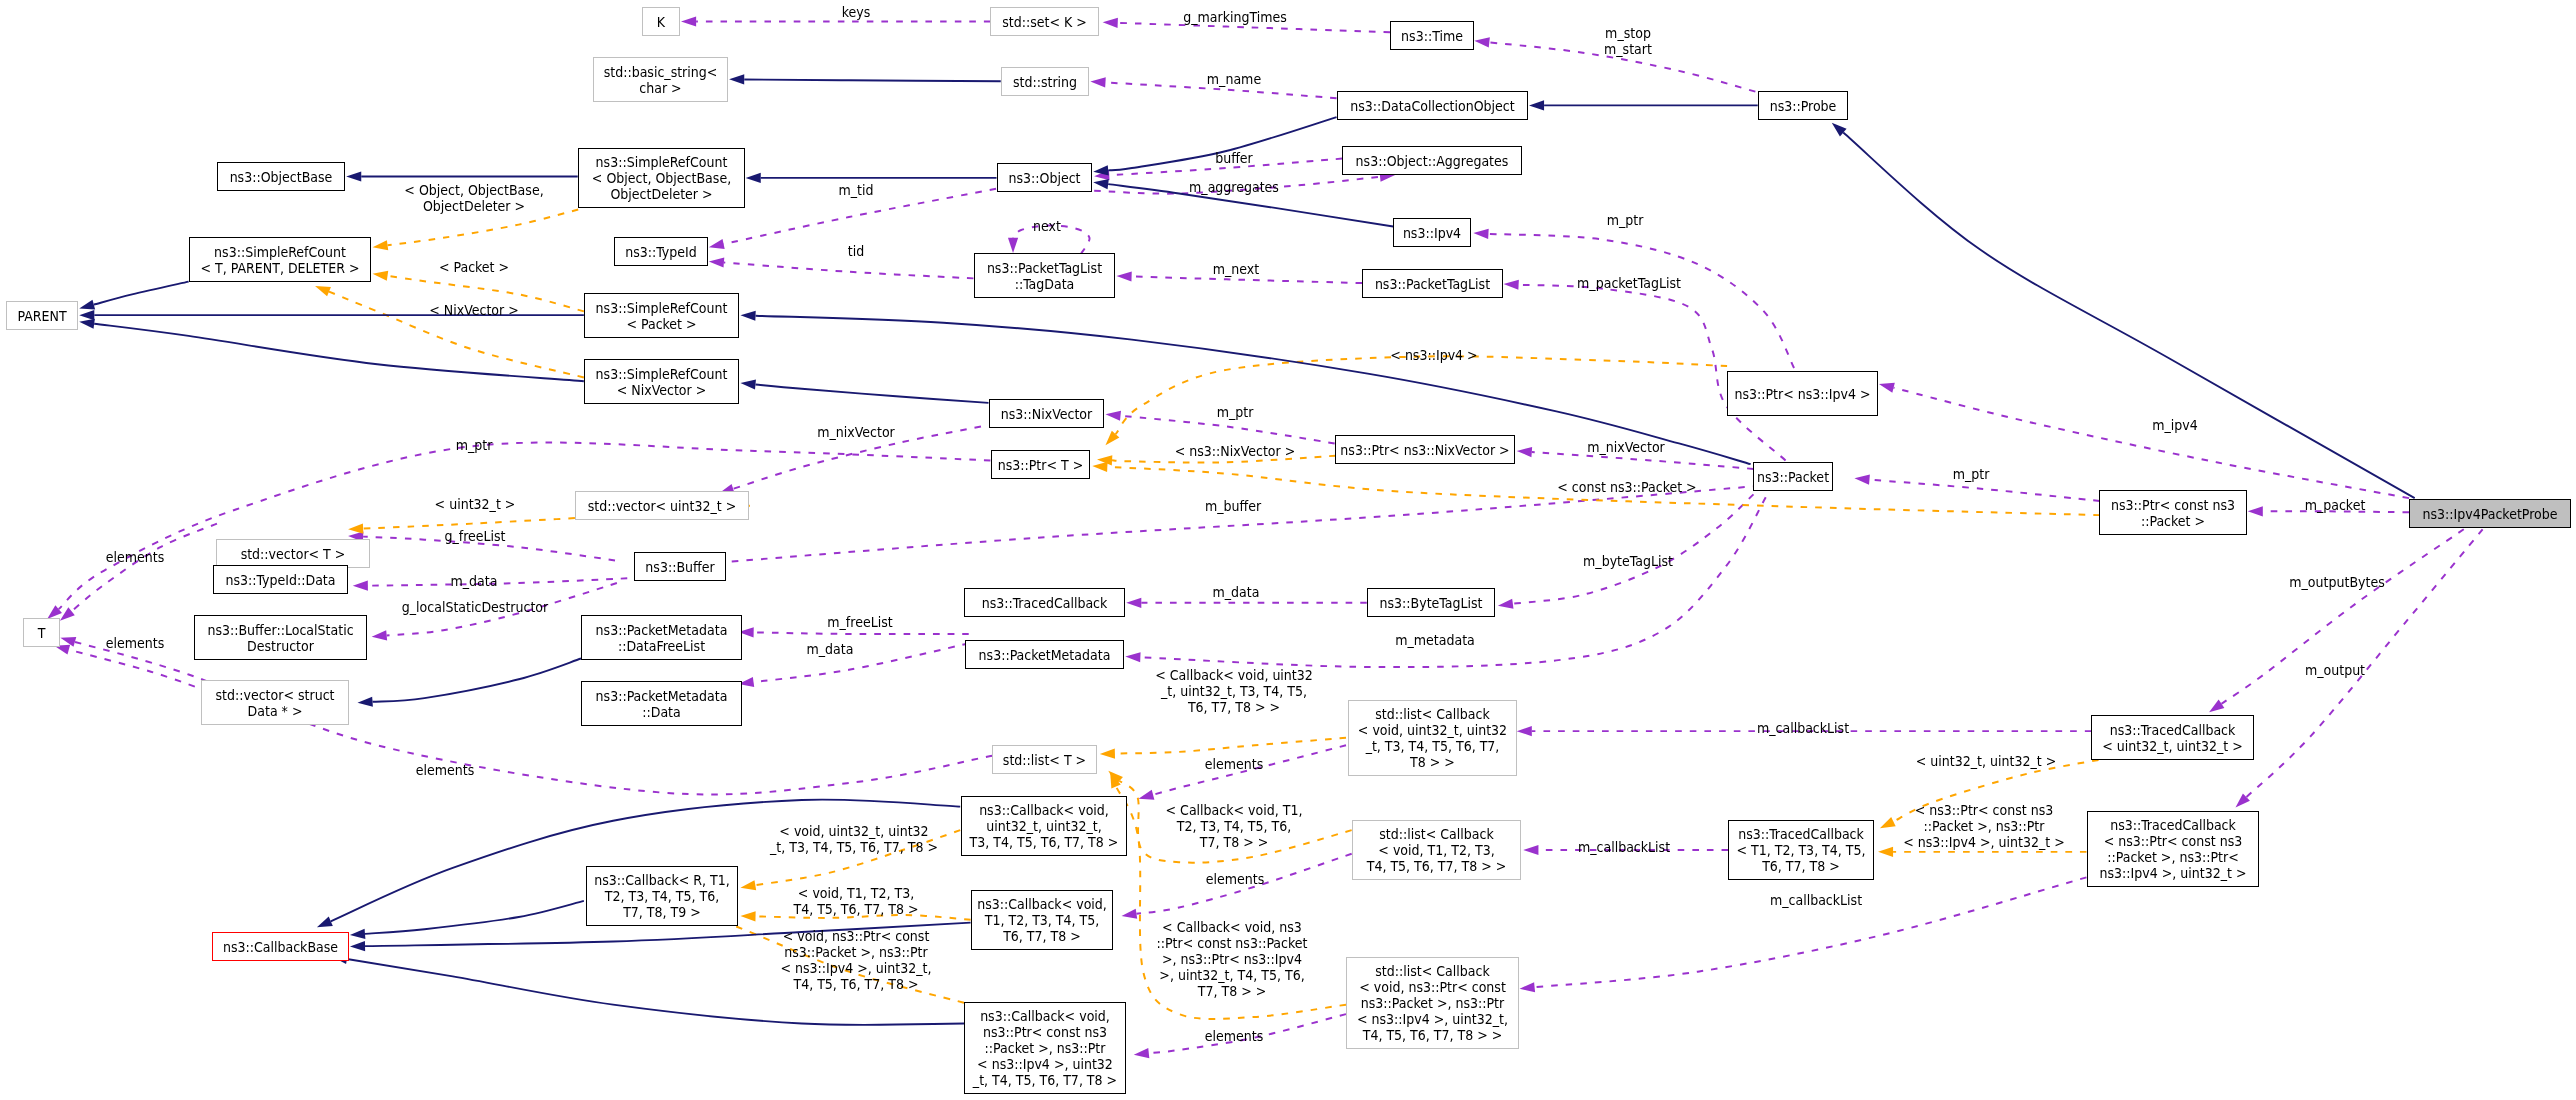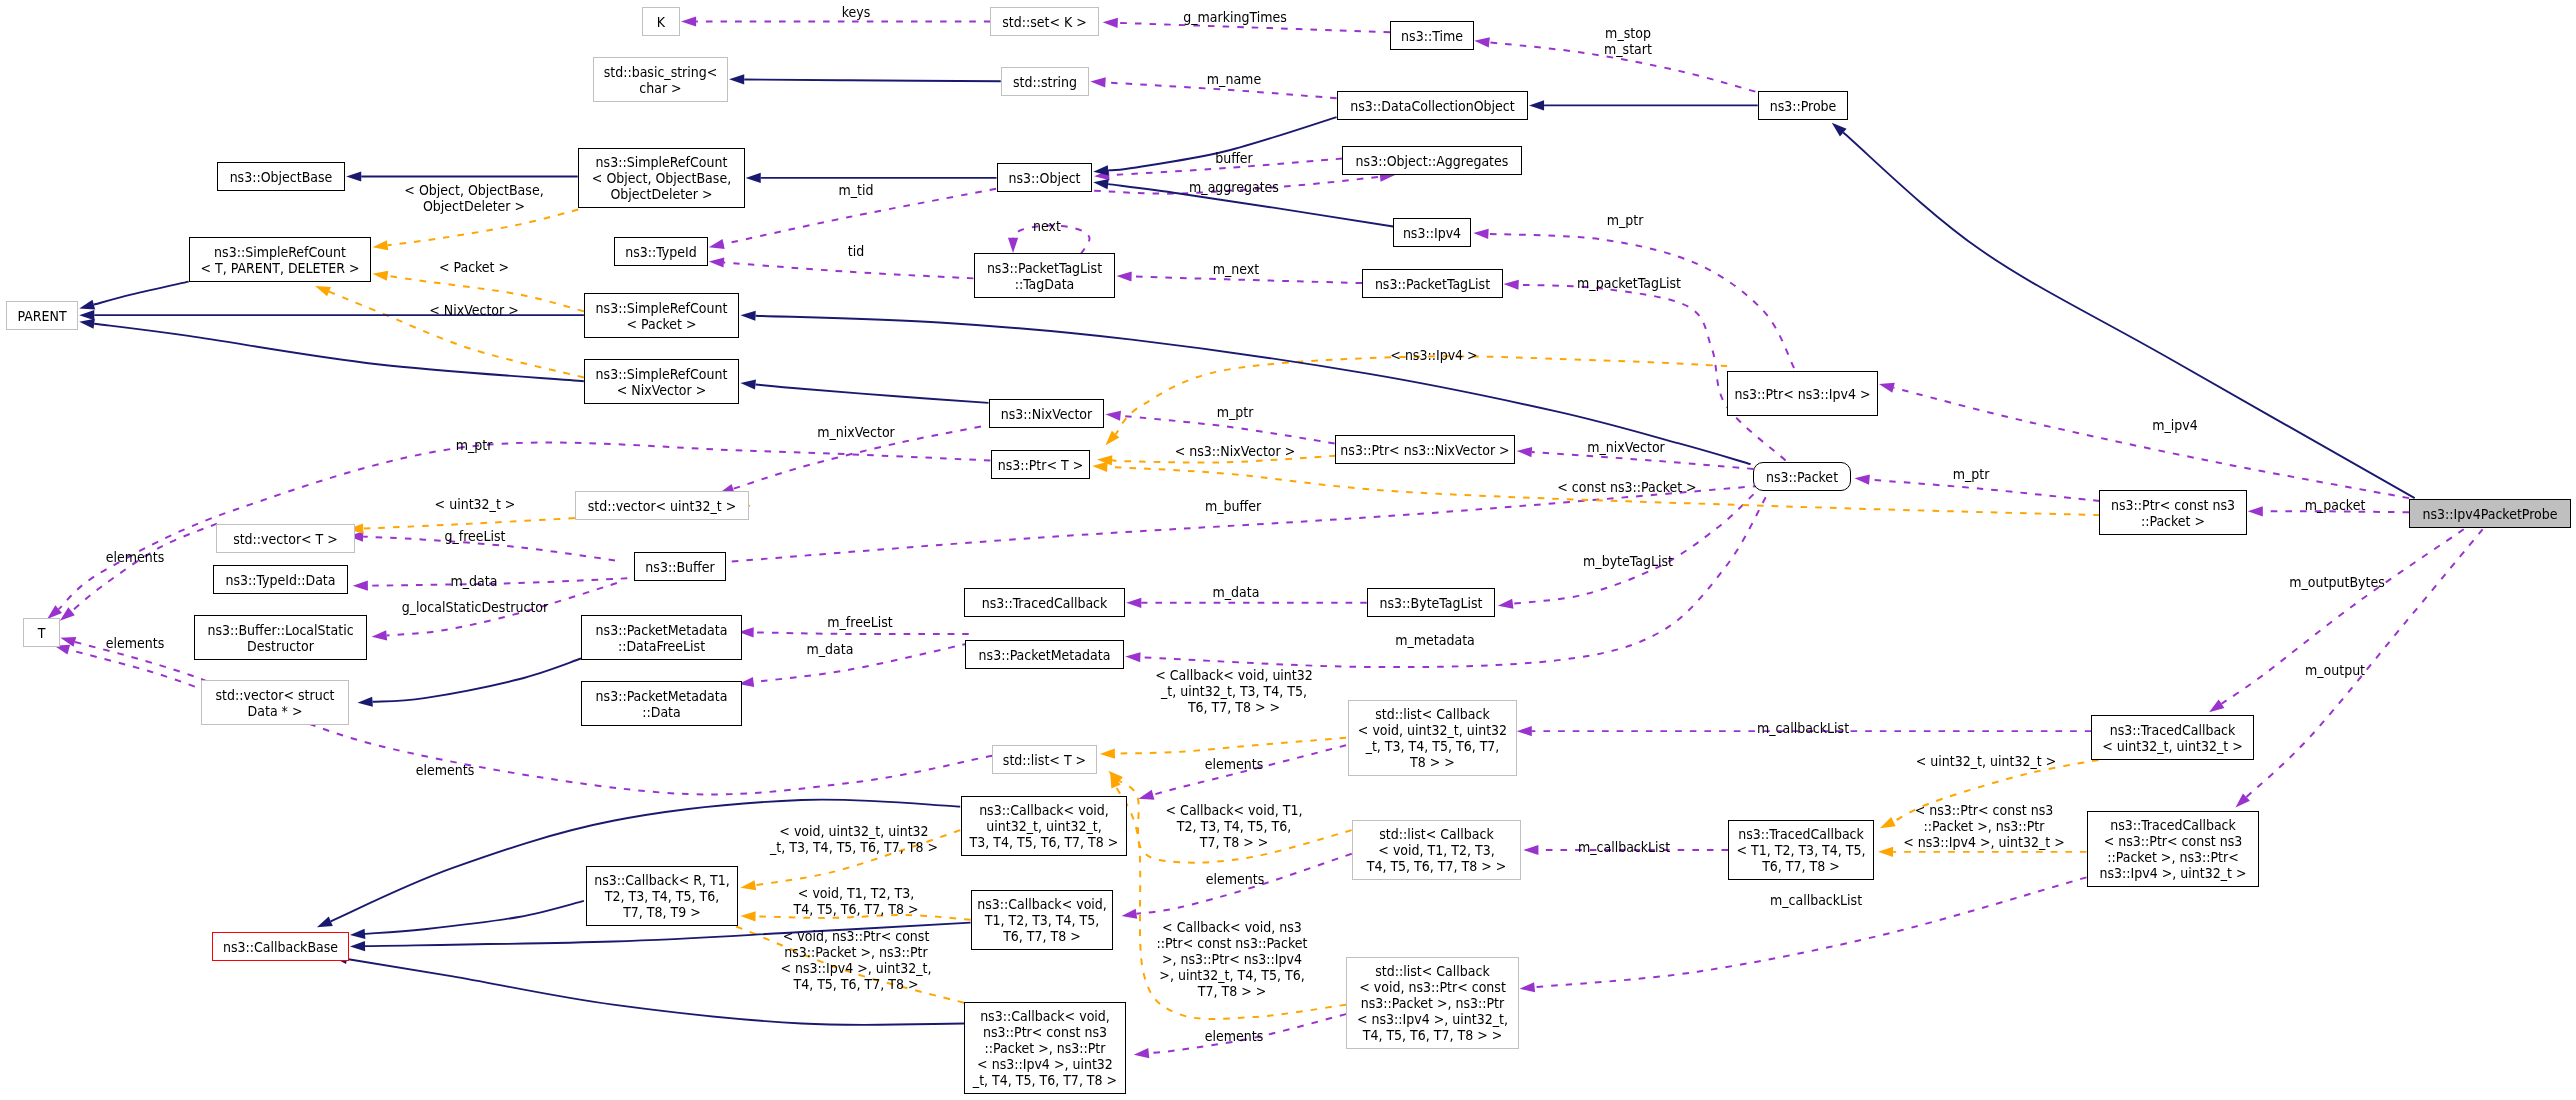"ns3::Packet" div.node { border-radius: 10px -> none; width: 98px -> 80px }
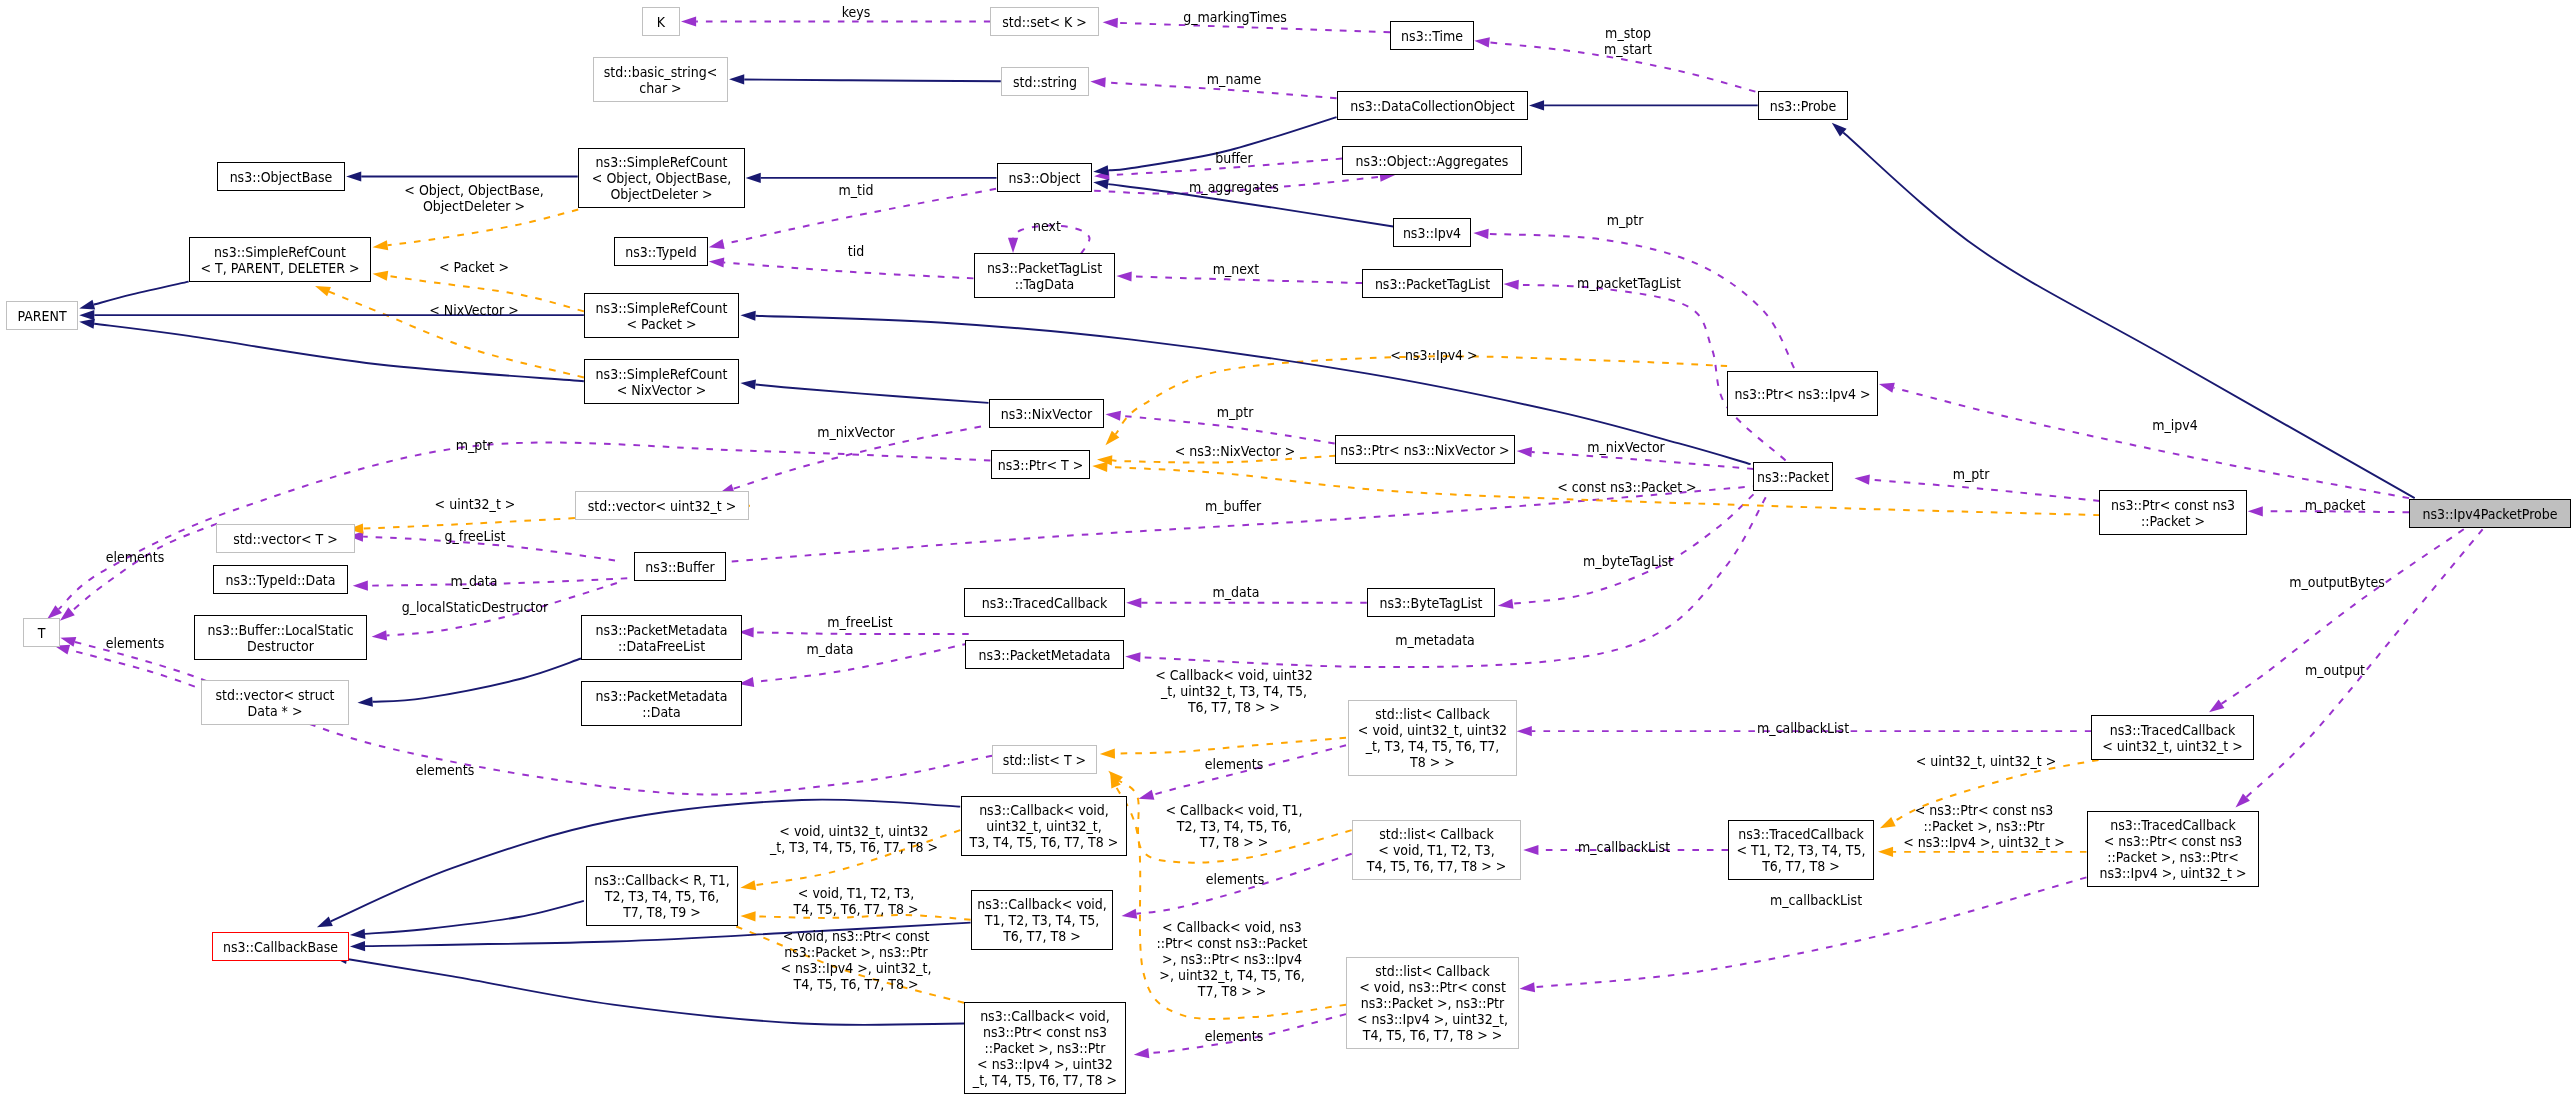"std::vector< T >" div.node { top: 524px -> 539px; width: 139px -> 154px }
